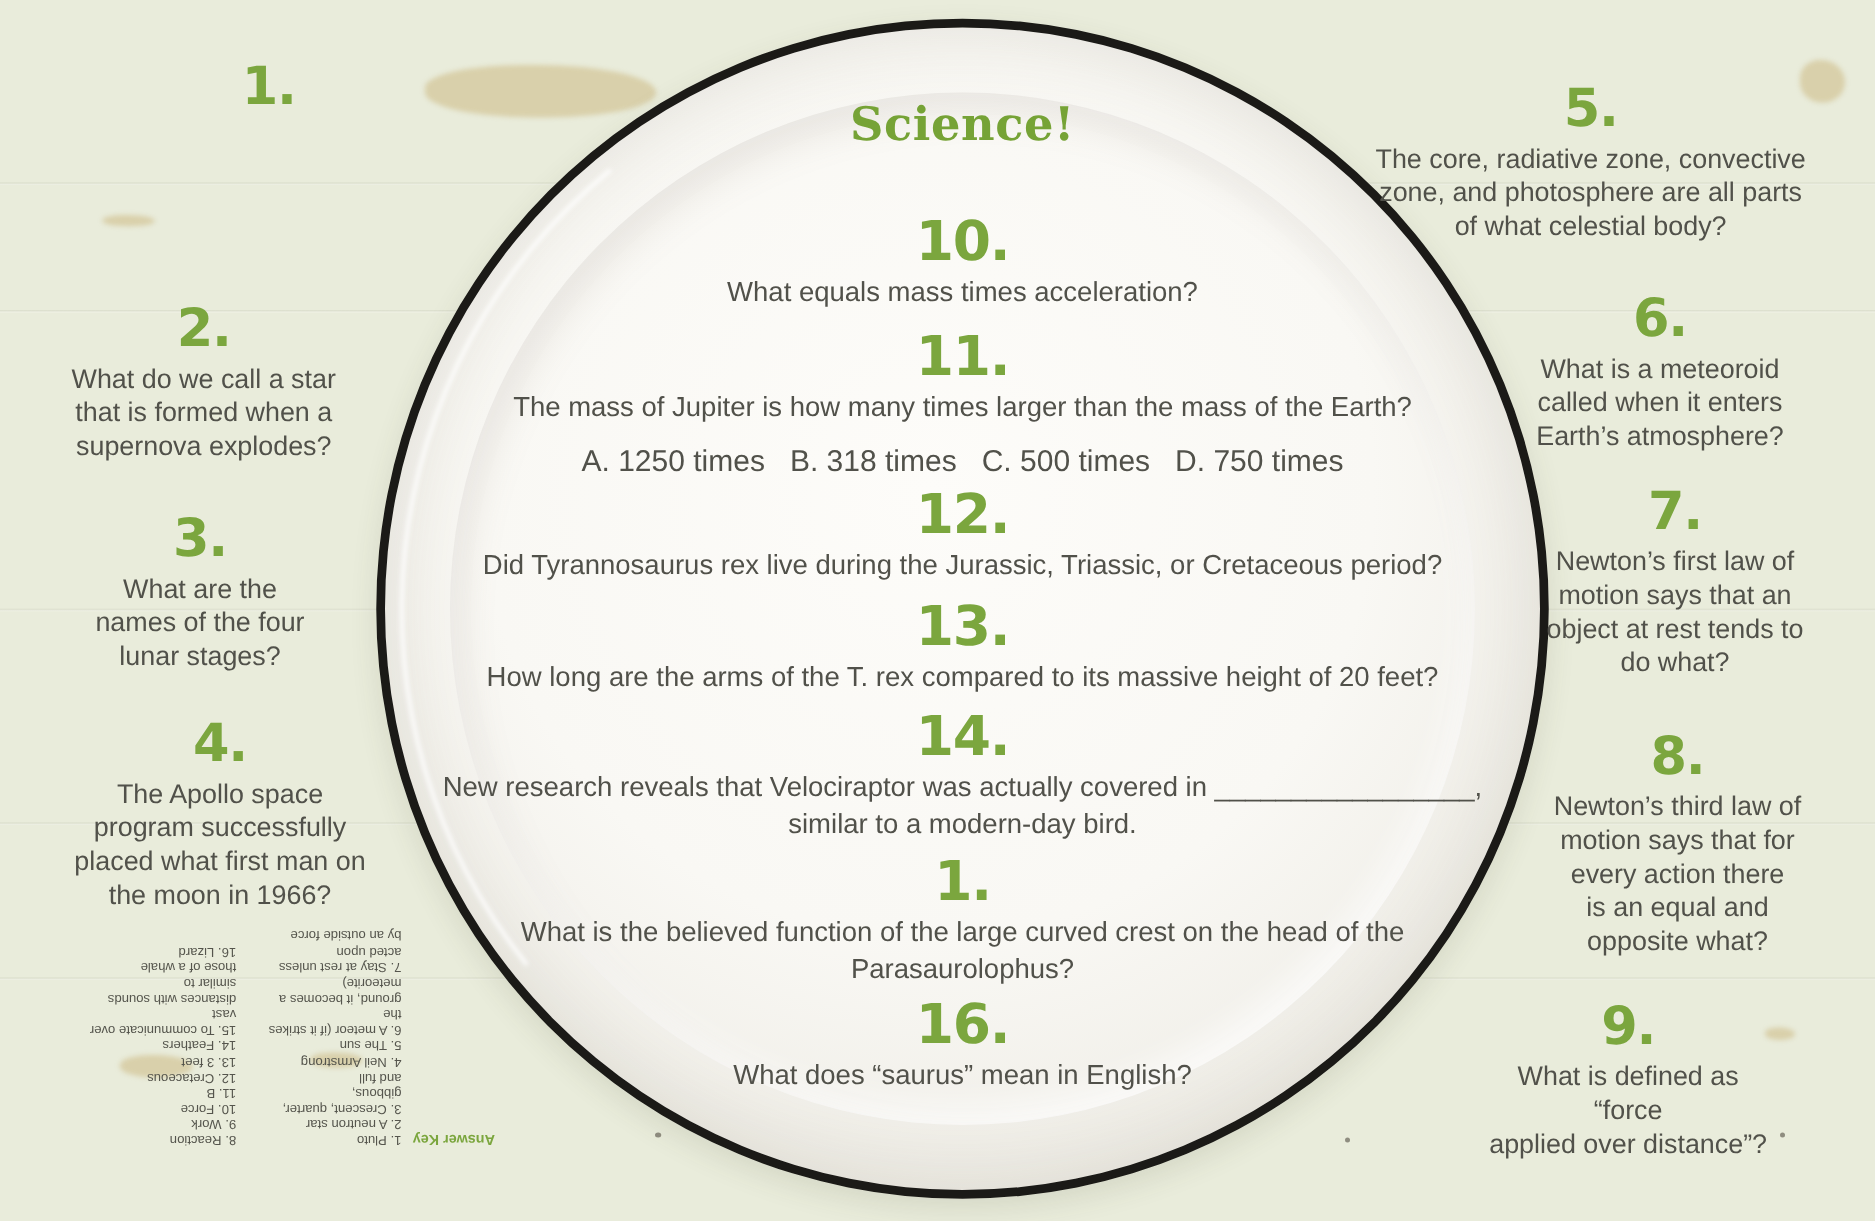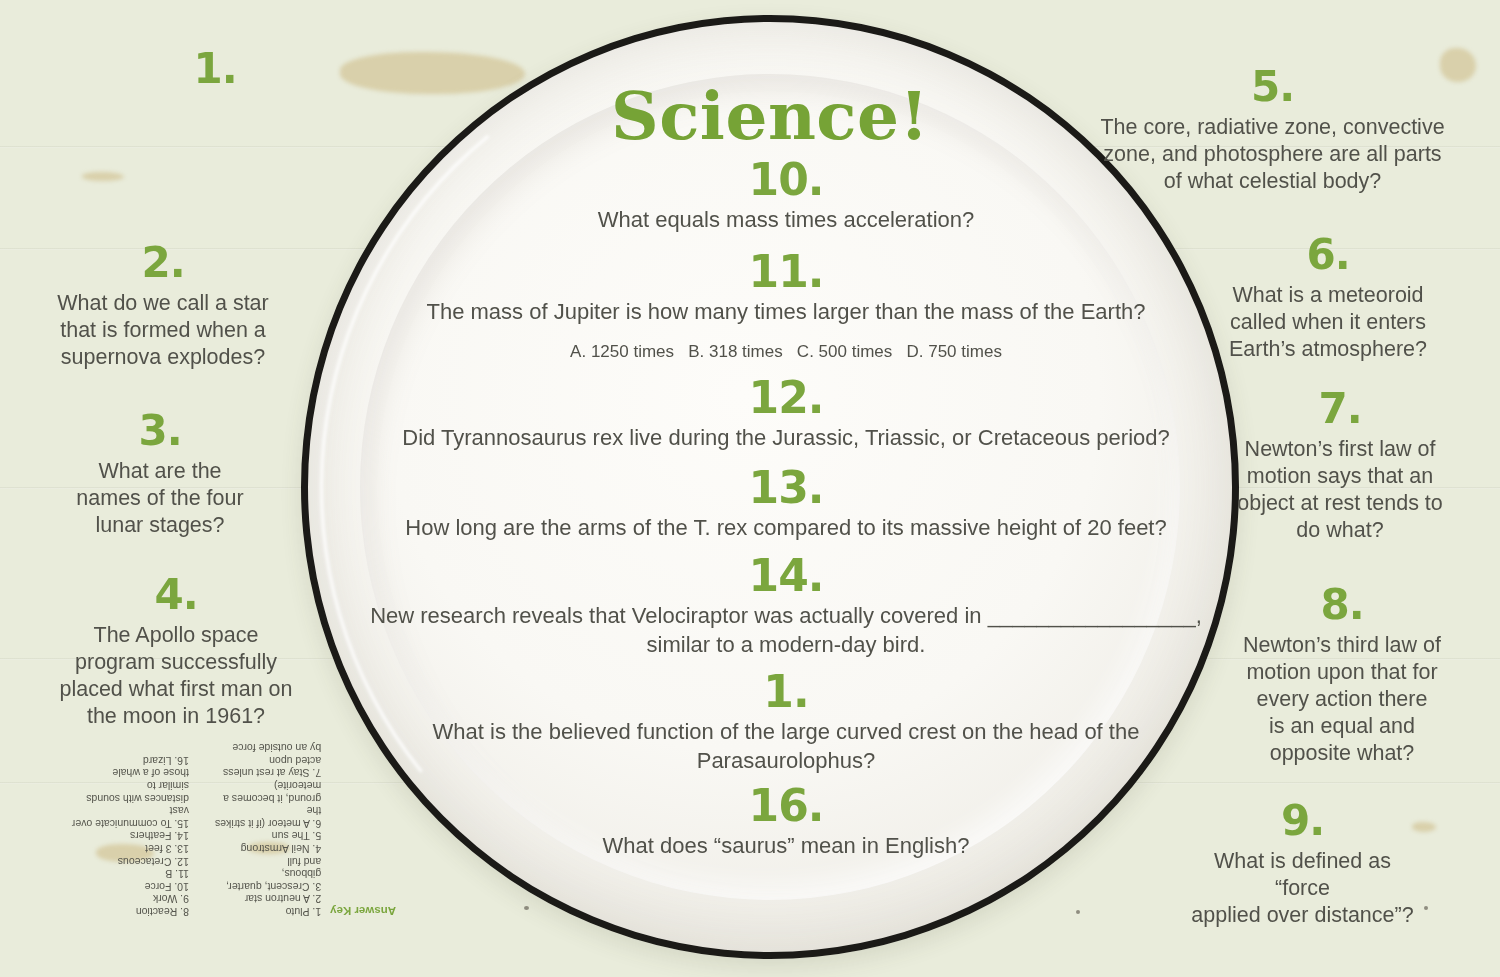"Science!" .page-title { font-size: 66px -> 37px }
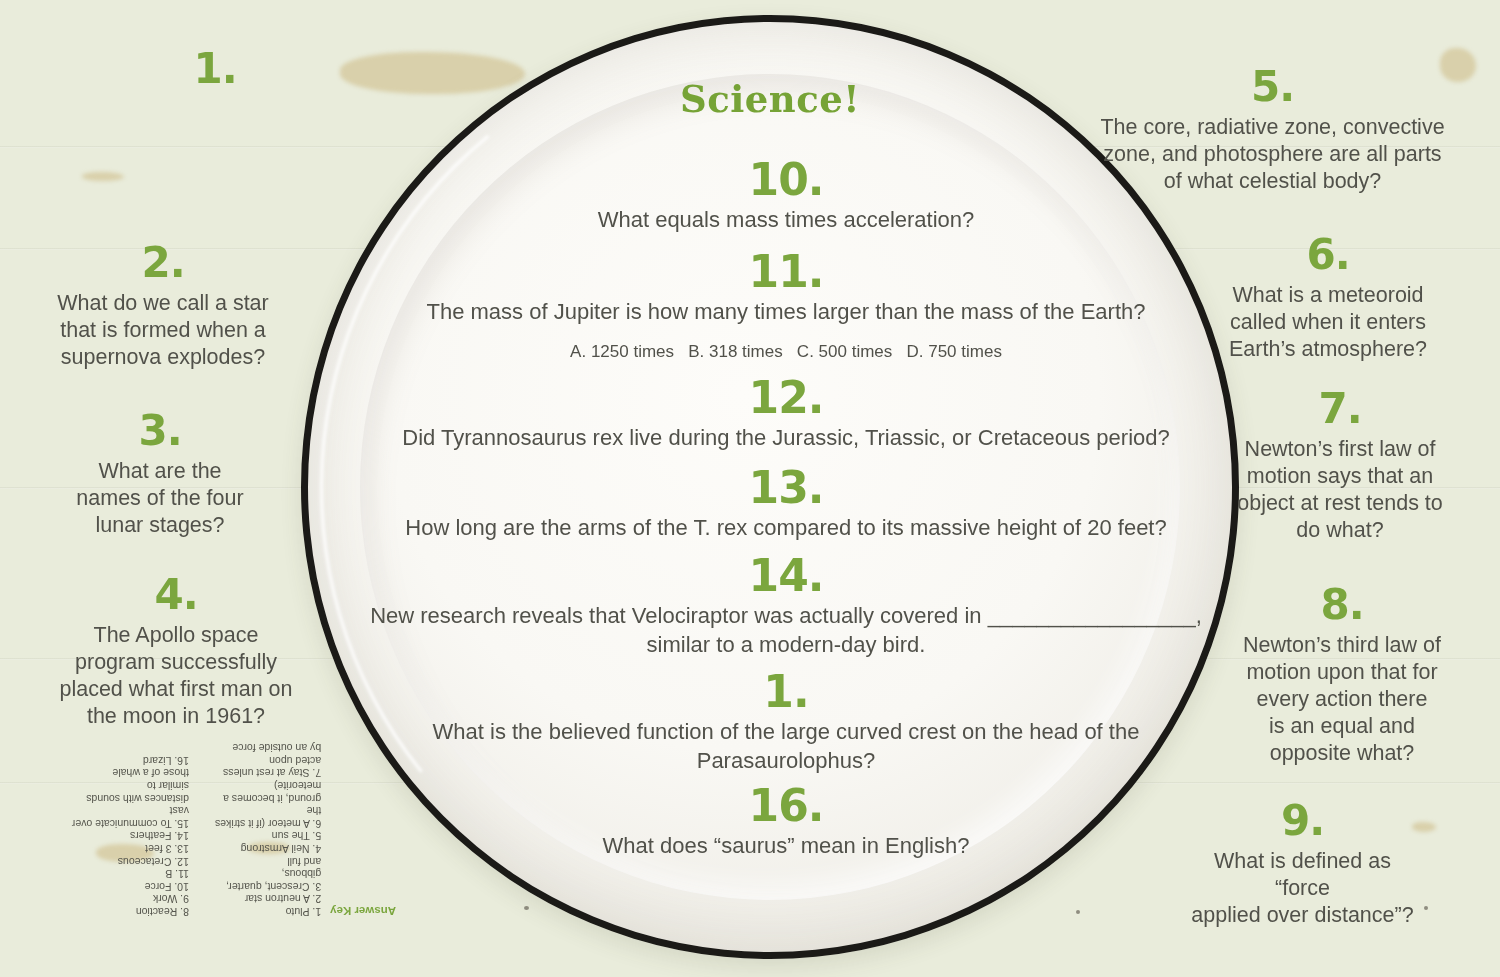"10." .pq { left: 16px -> 0; margin-top: none -> 14px }
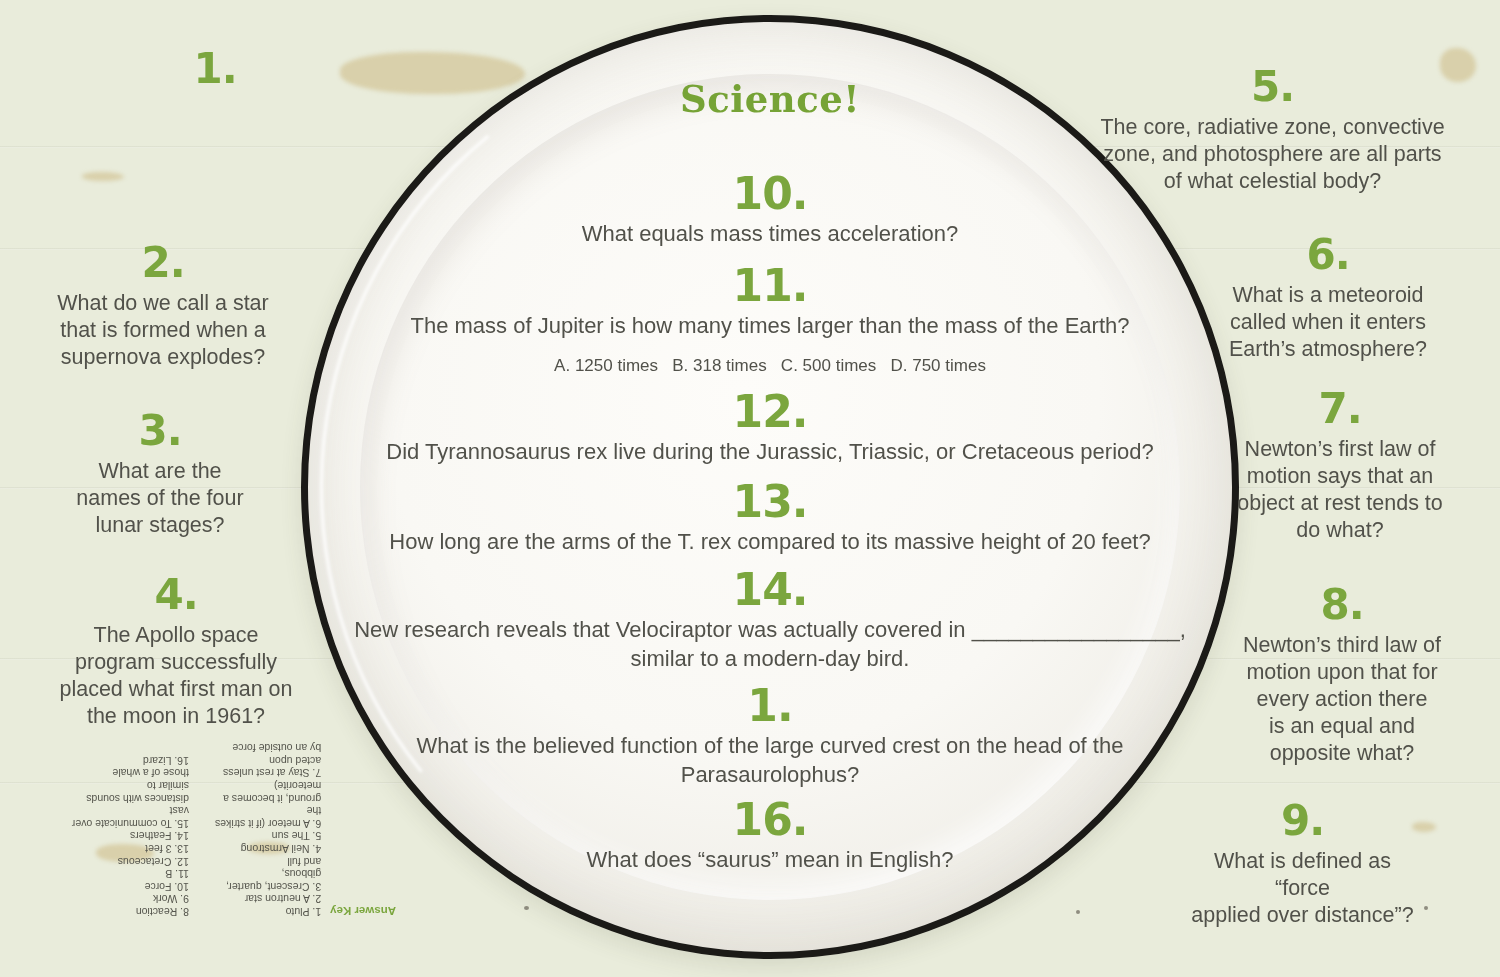"A. 1250 times B. 318" .qopts { font-size: 17px -> 24px }
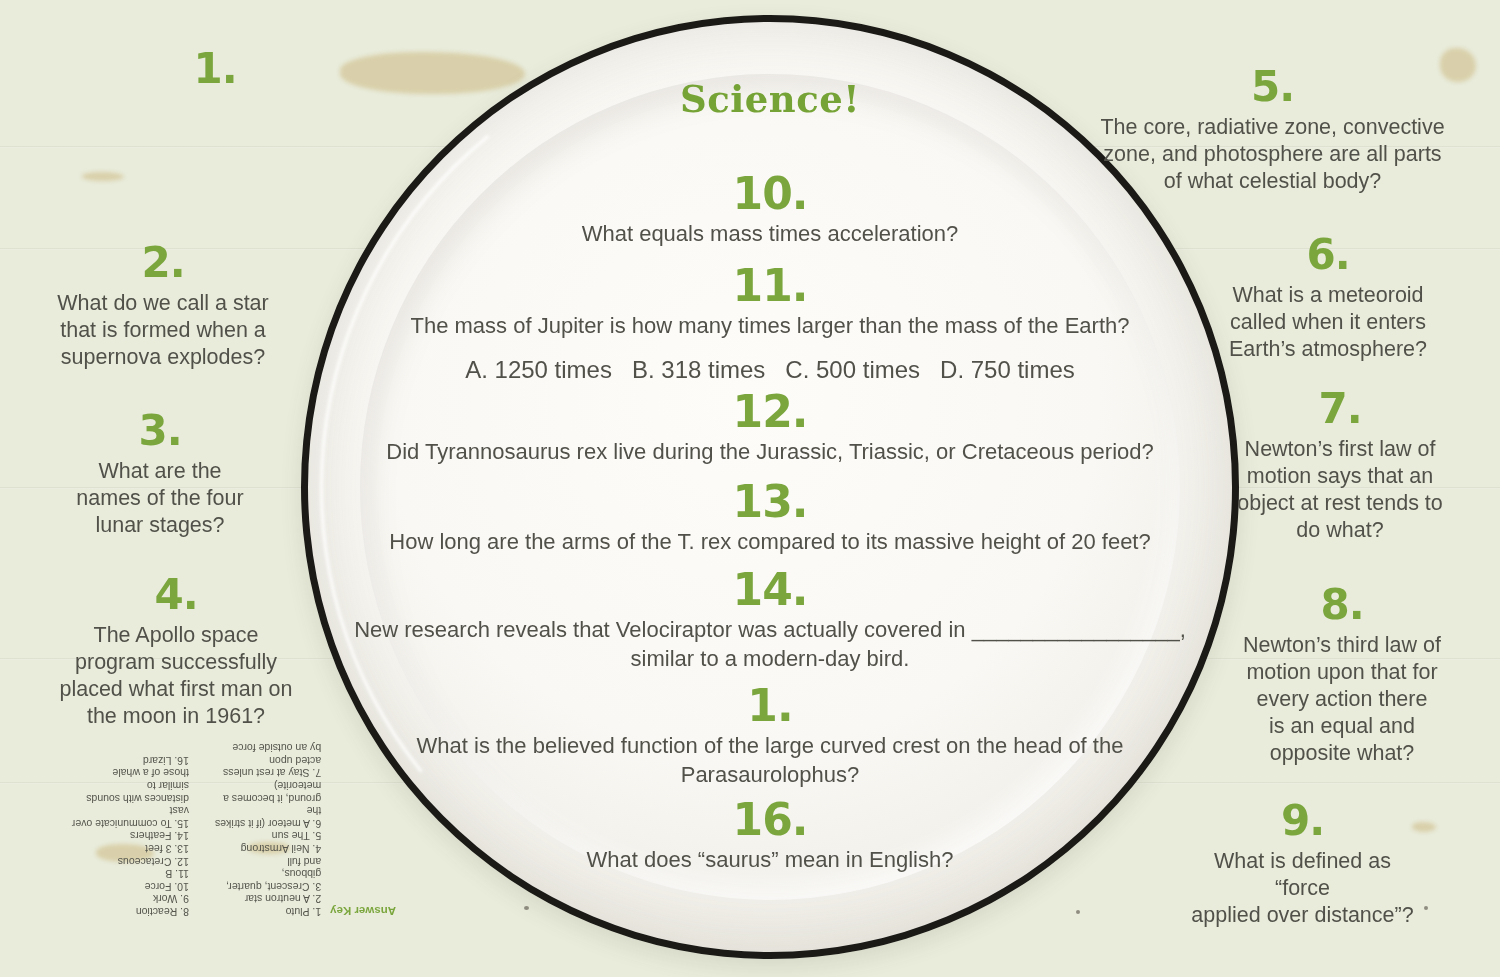"The Apollo space" div.qtext { text: 1961 -> 1966 }
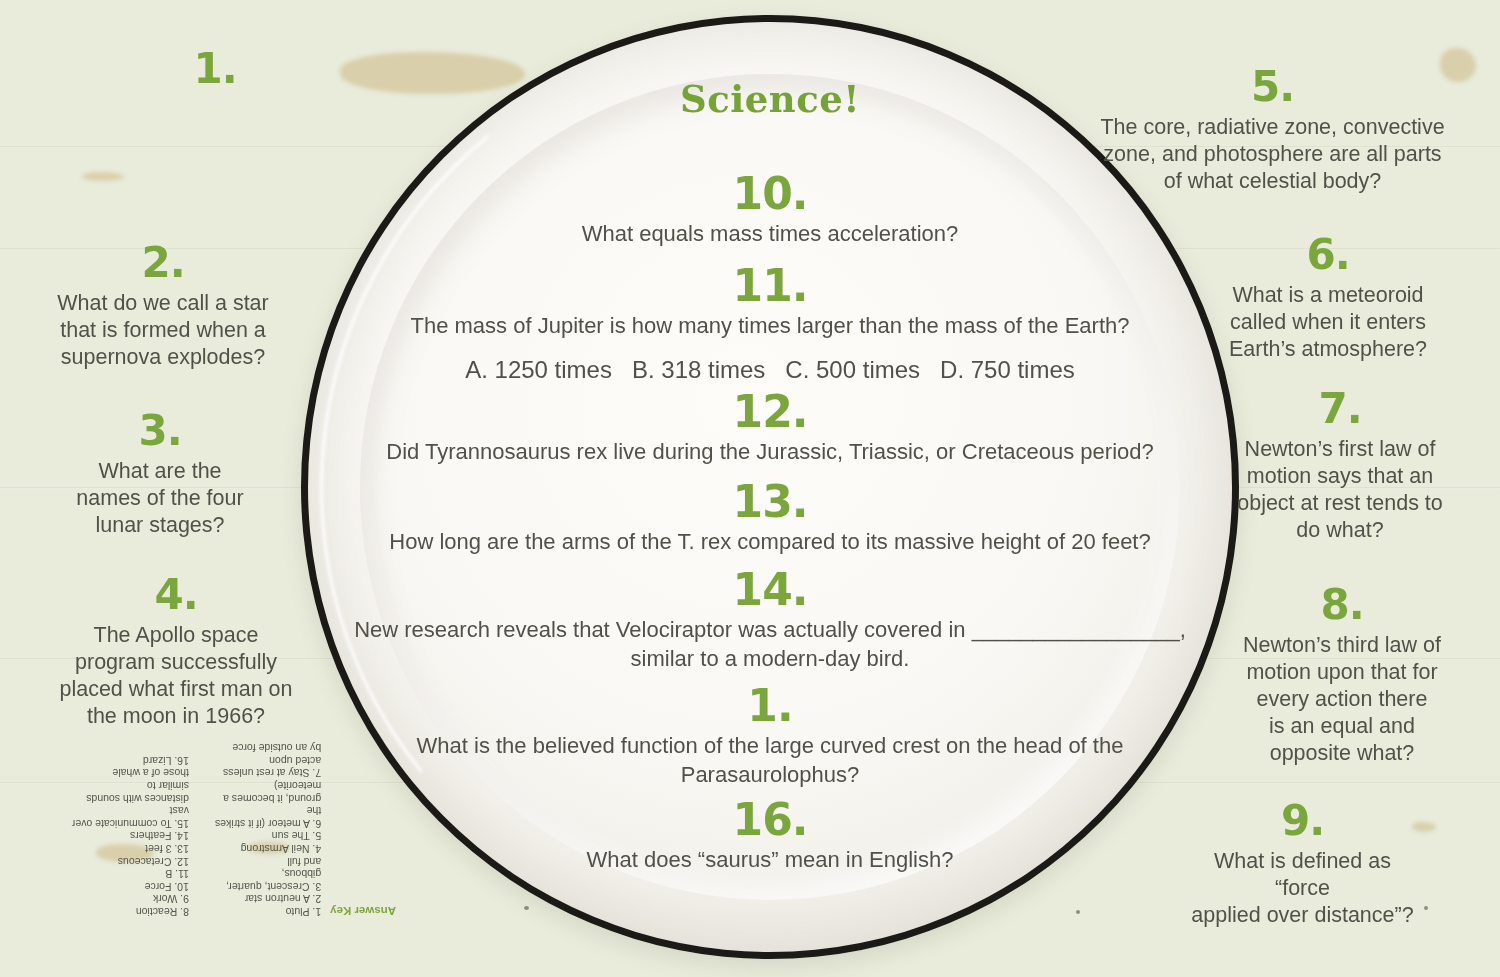"Newton’s third law of" div.qtext { text: upon -> says }
